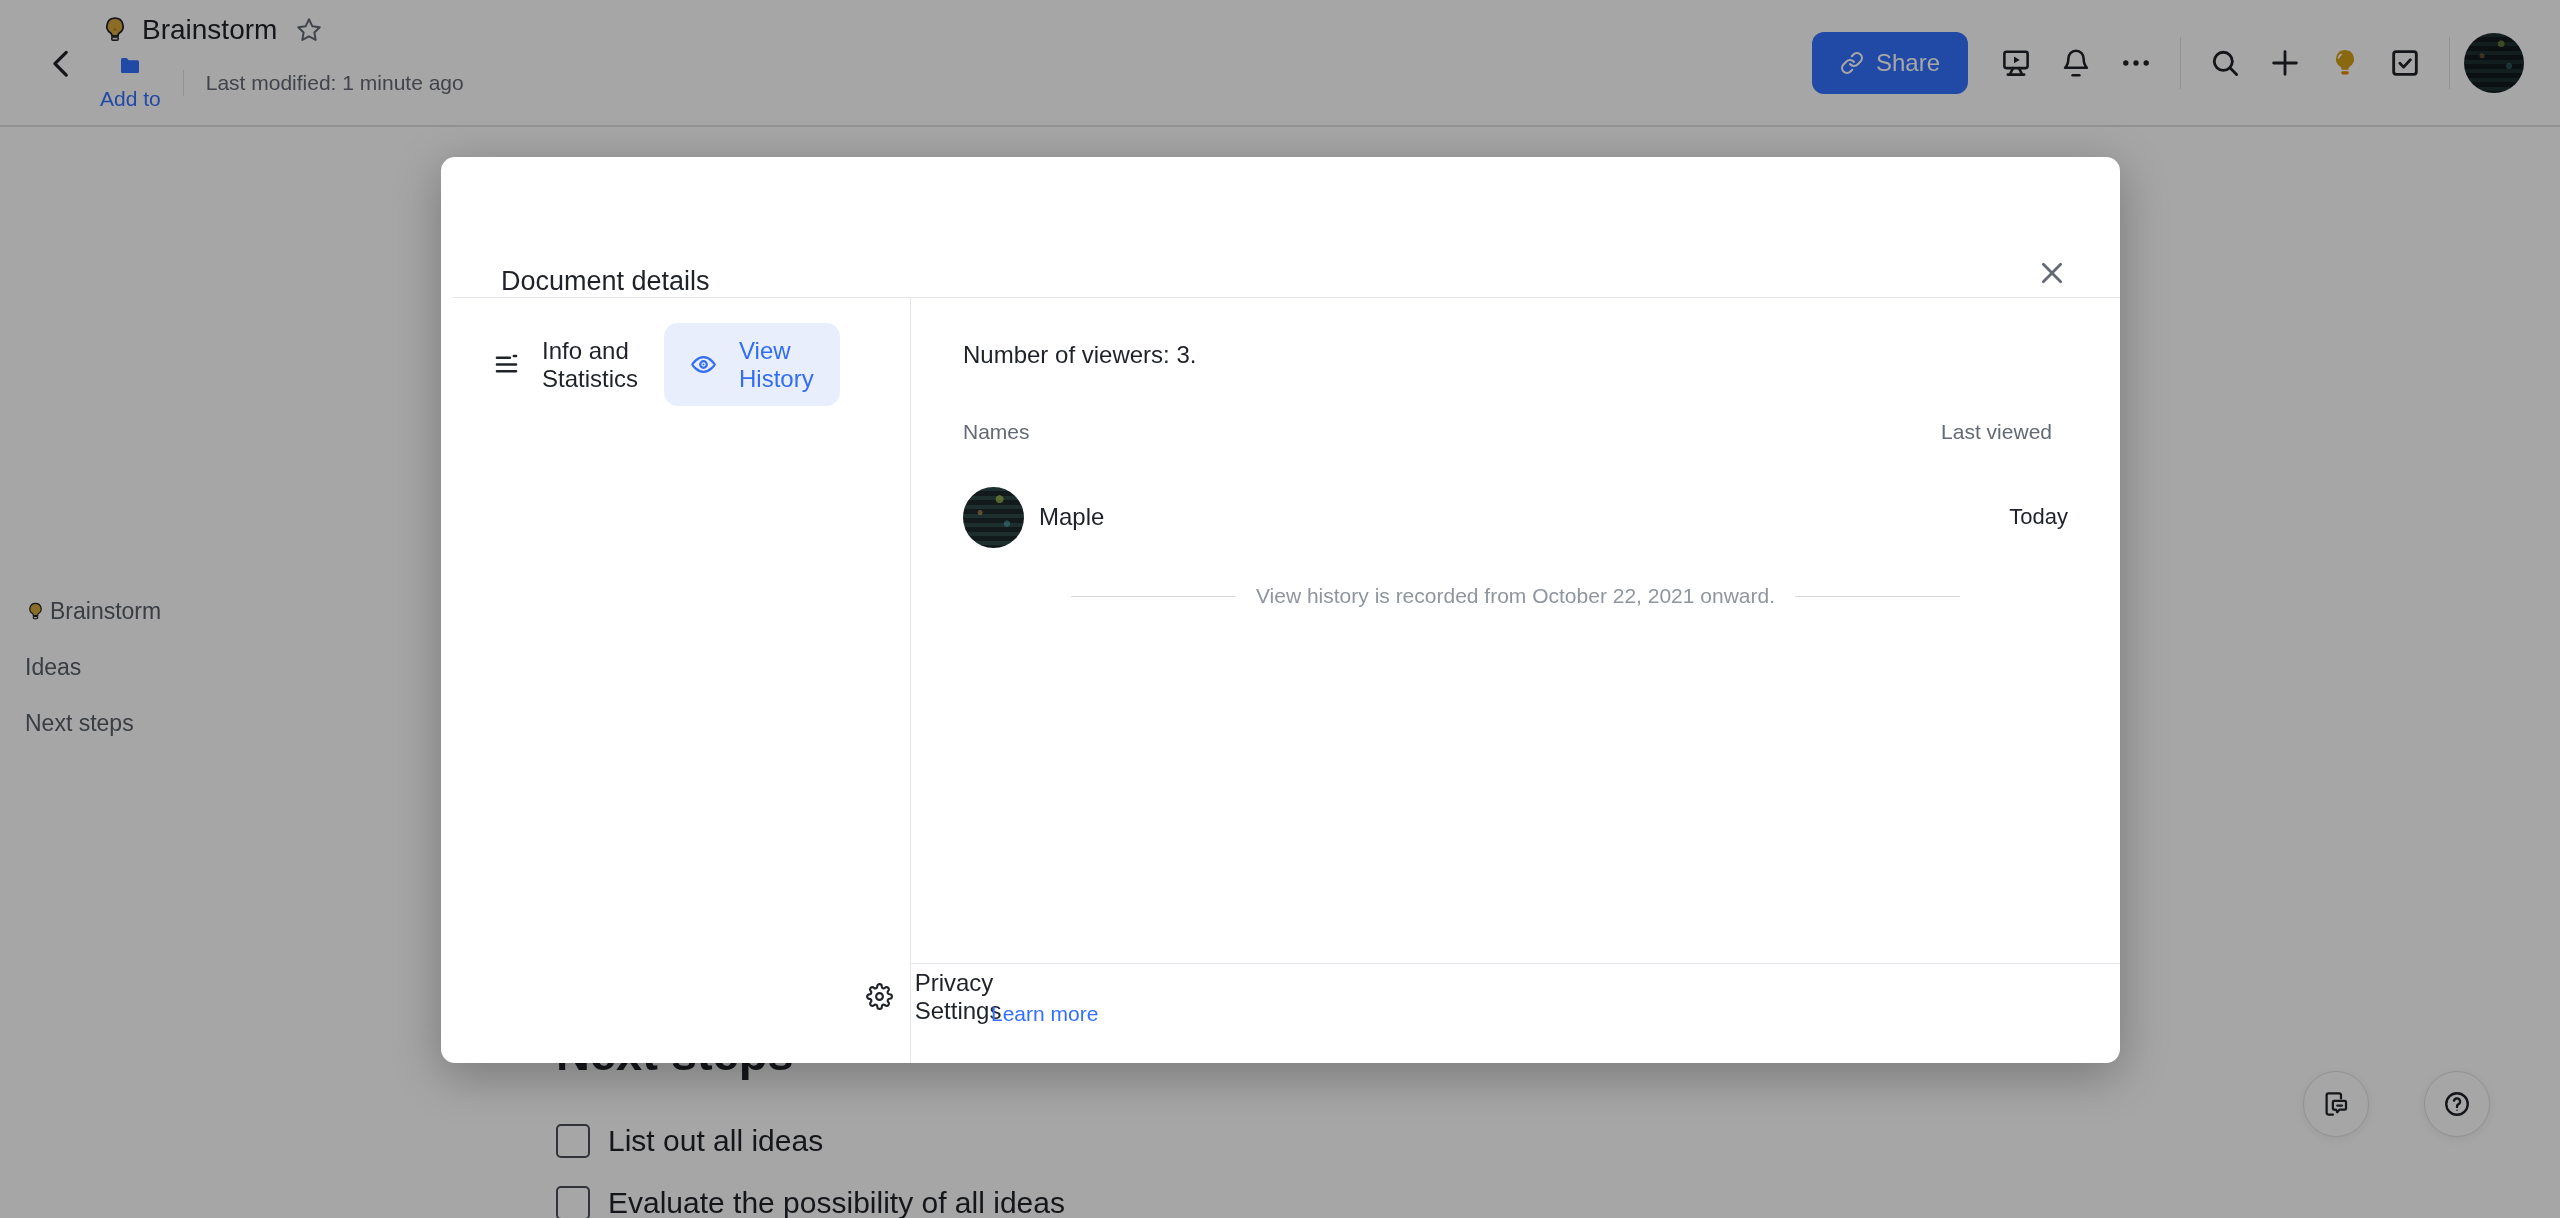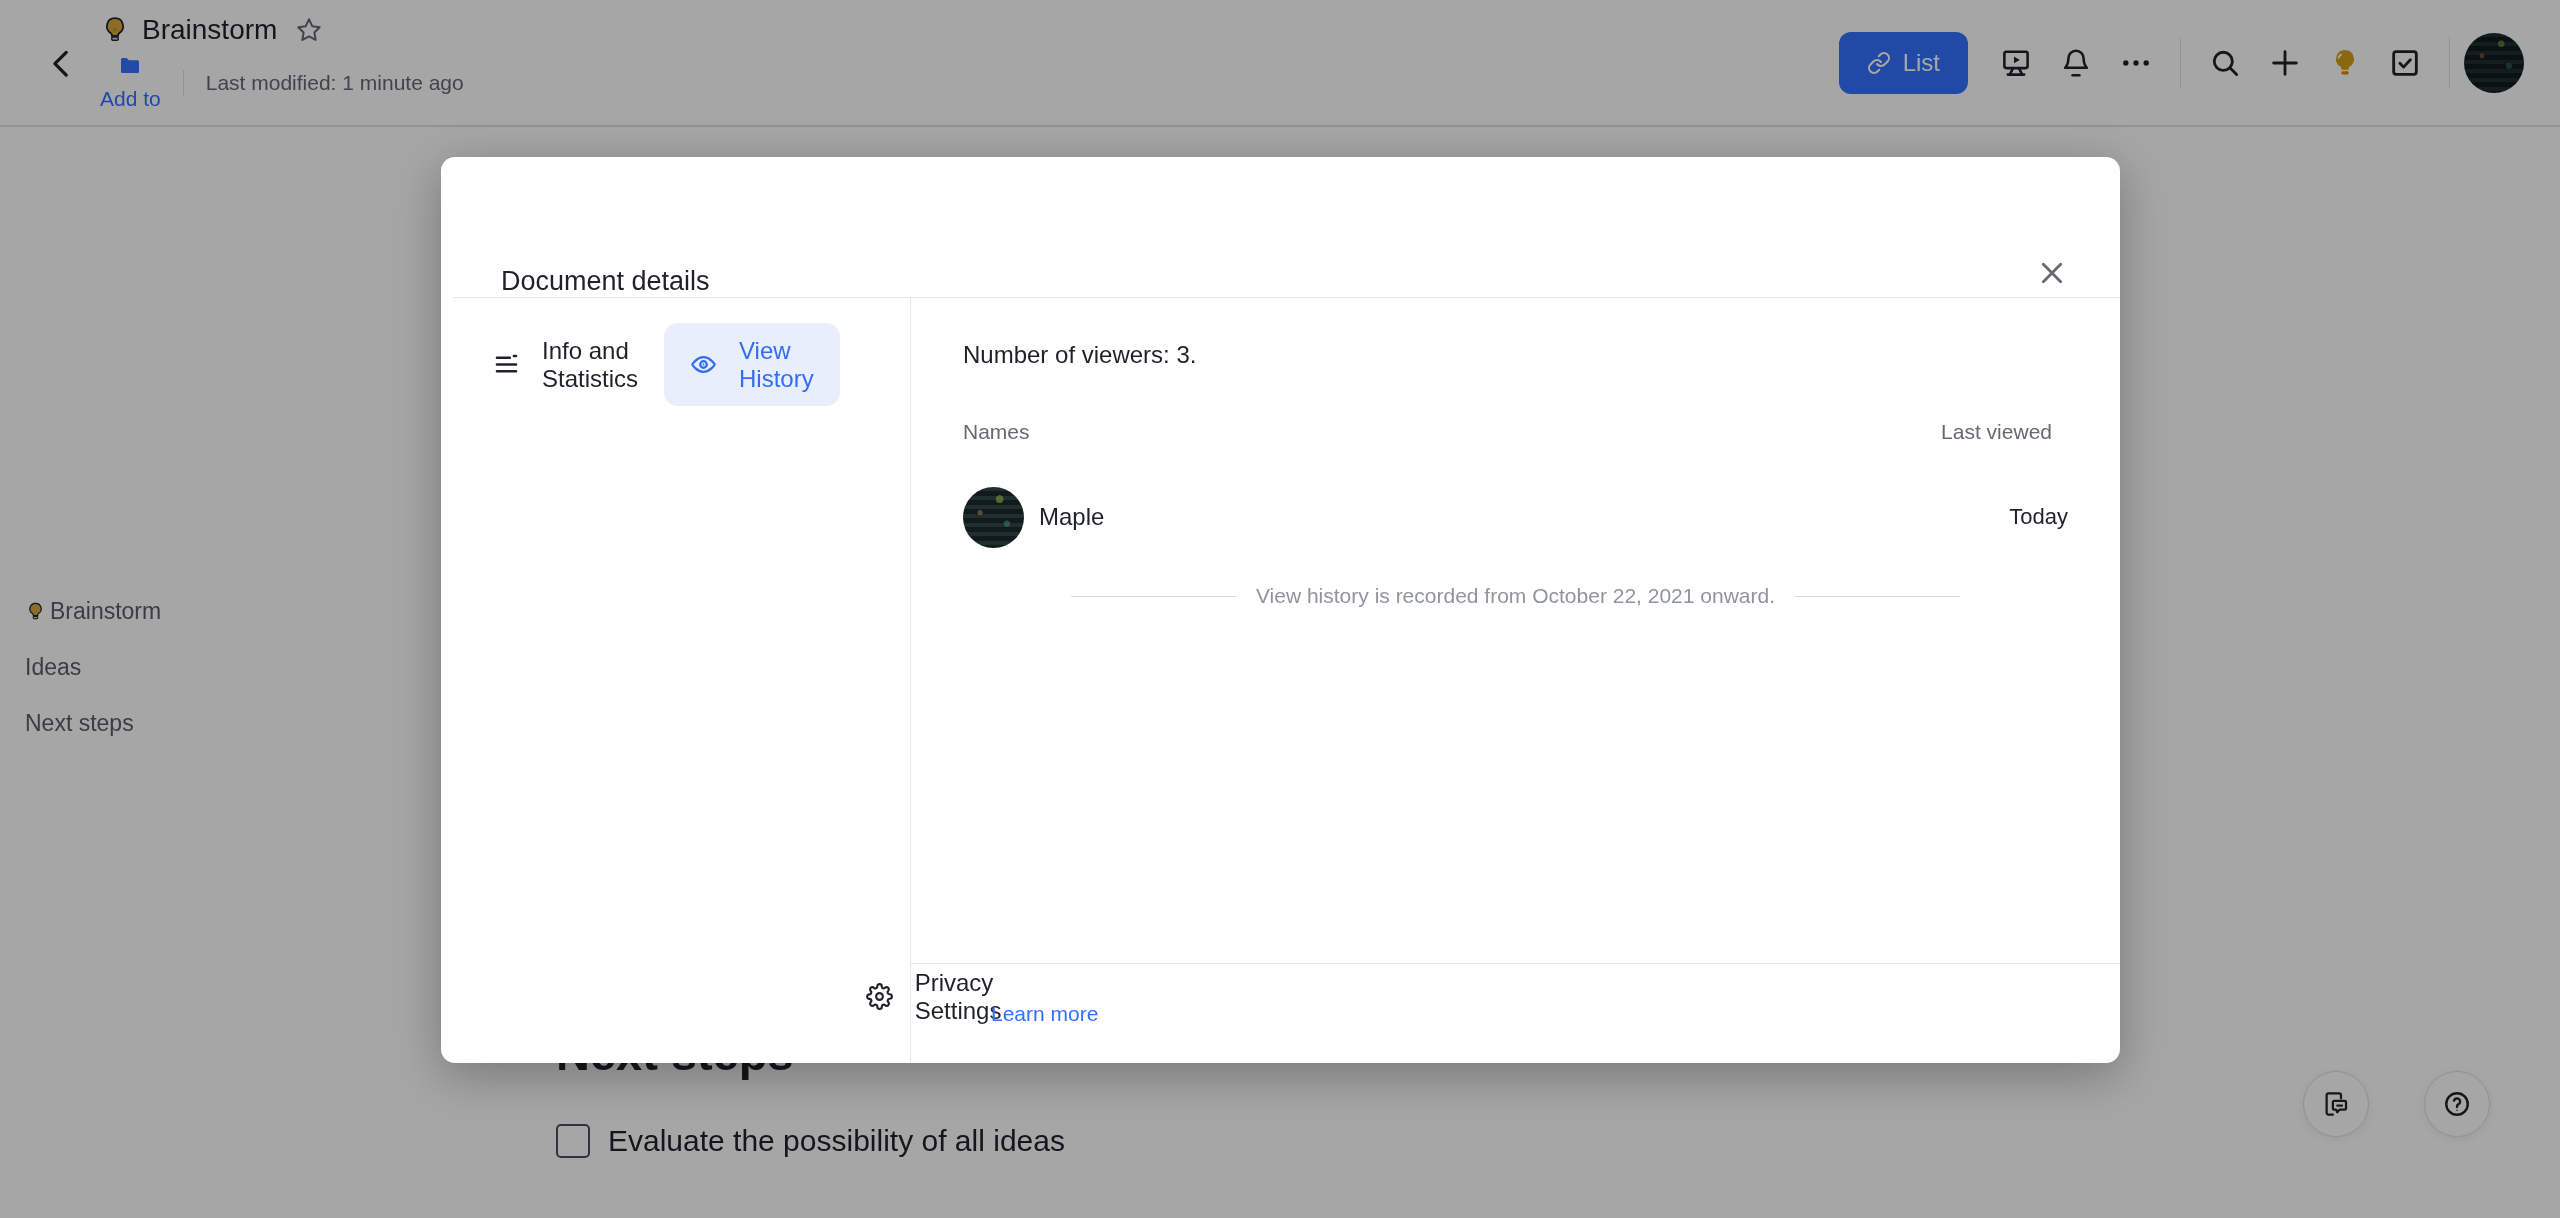"List" span { text: List -> Share }
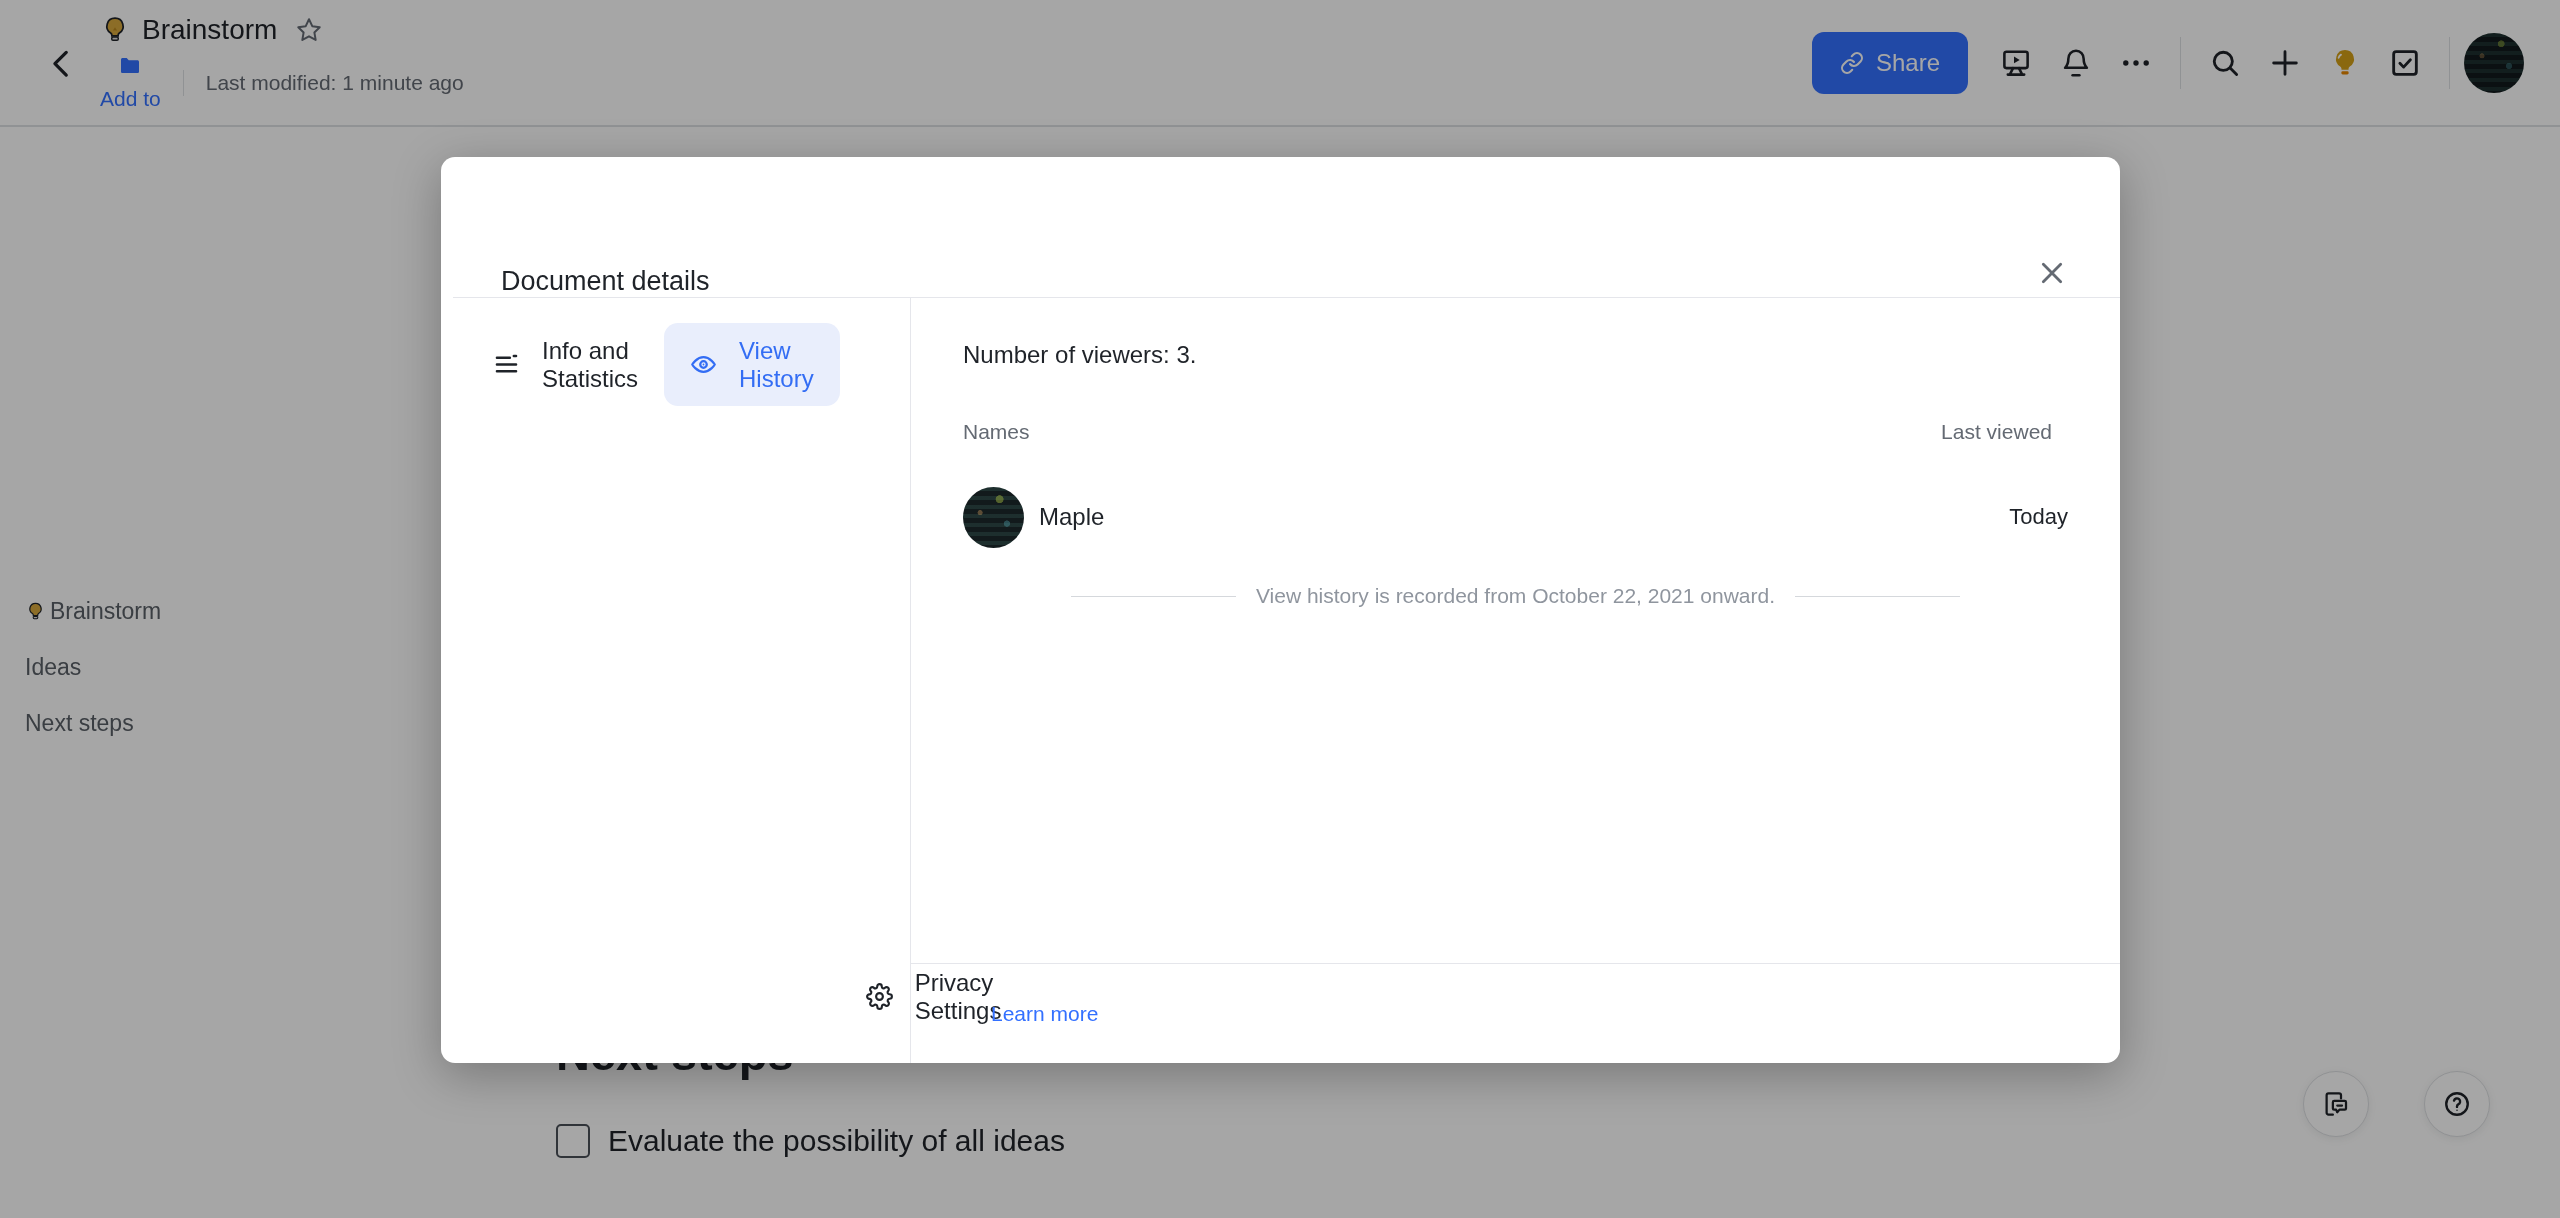"List out all ideas" div.todo-row { html: none -> <div> <span></span> <span>List out all ideas</span> </div> }
